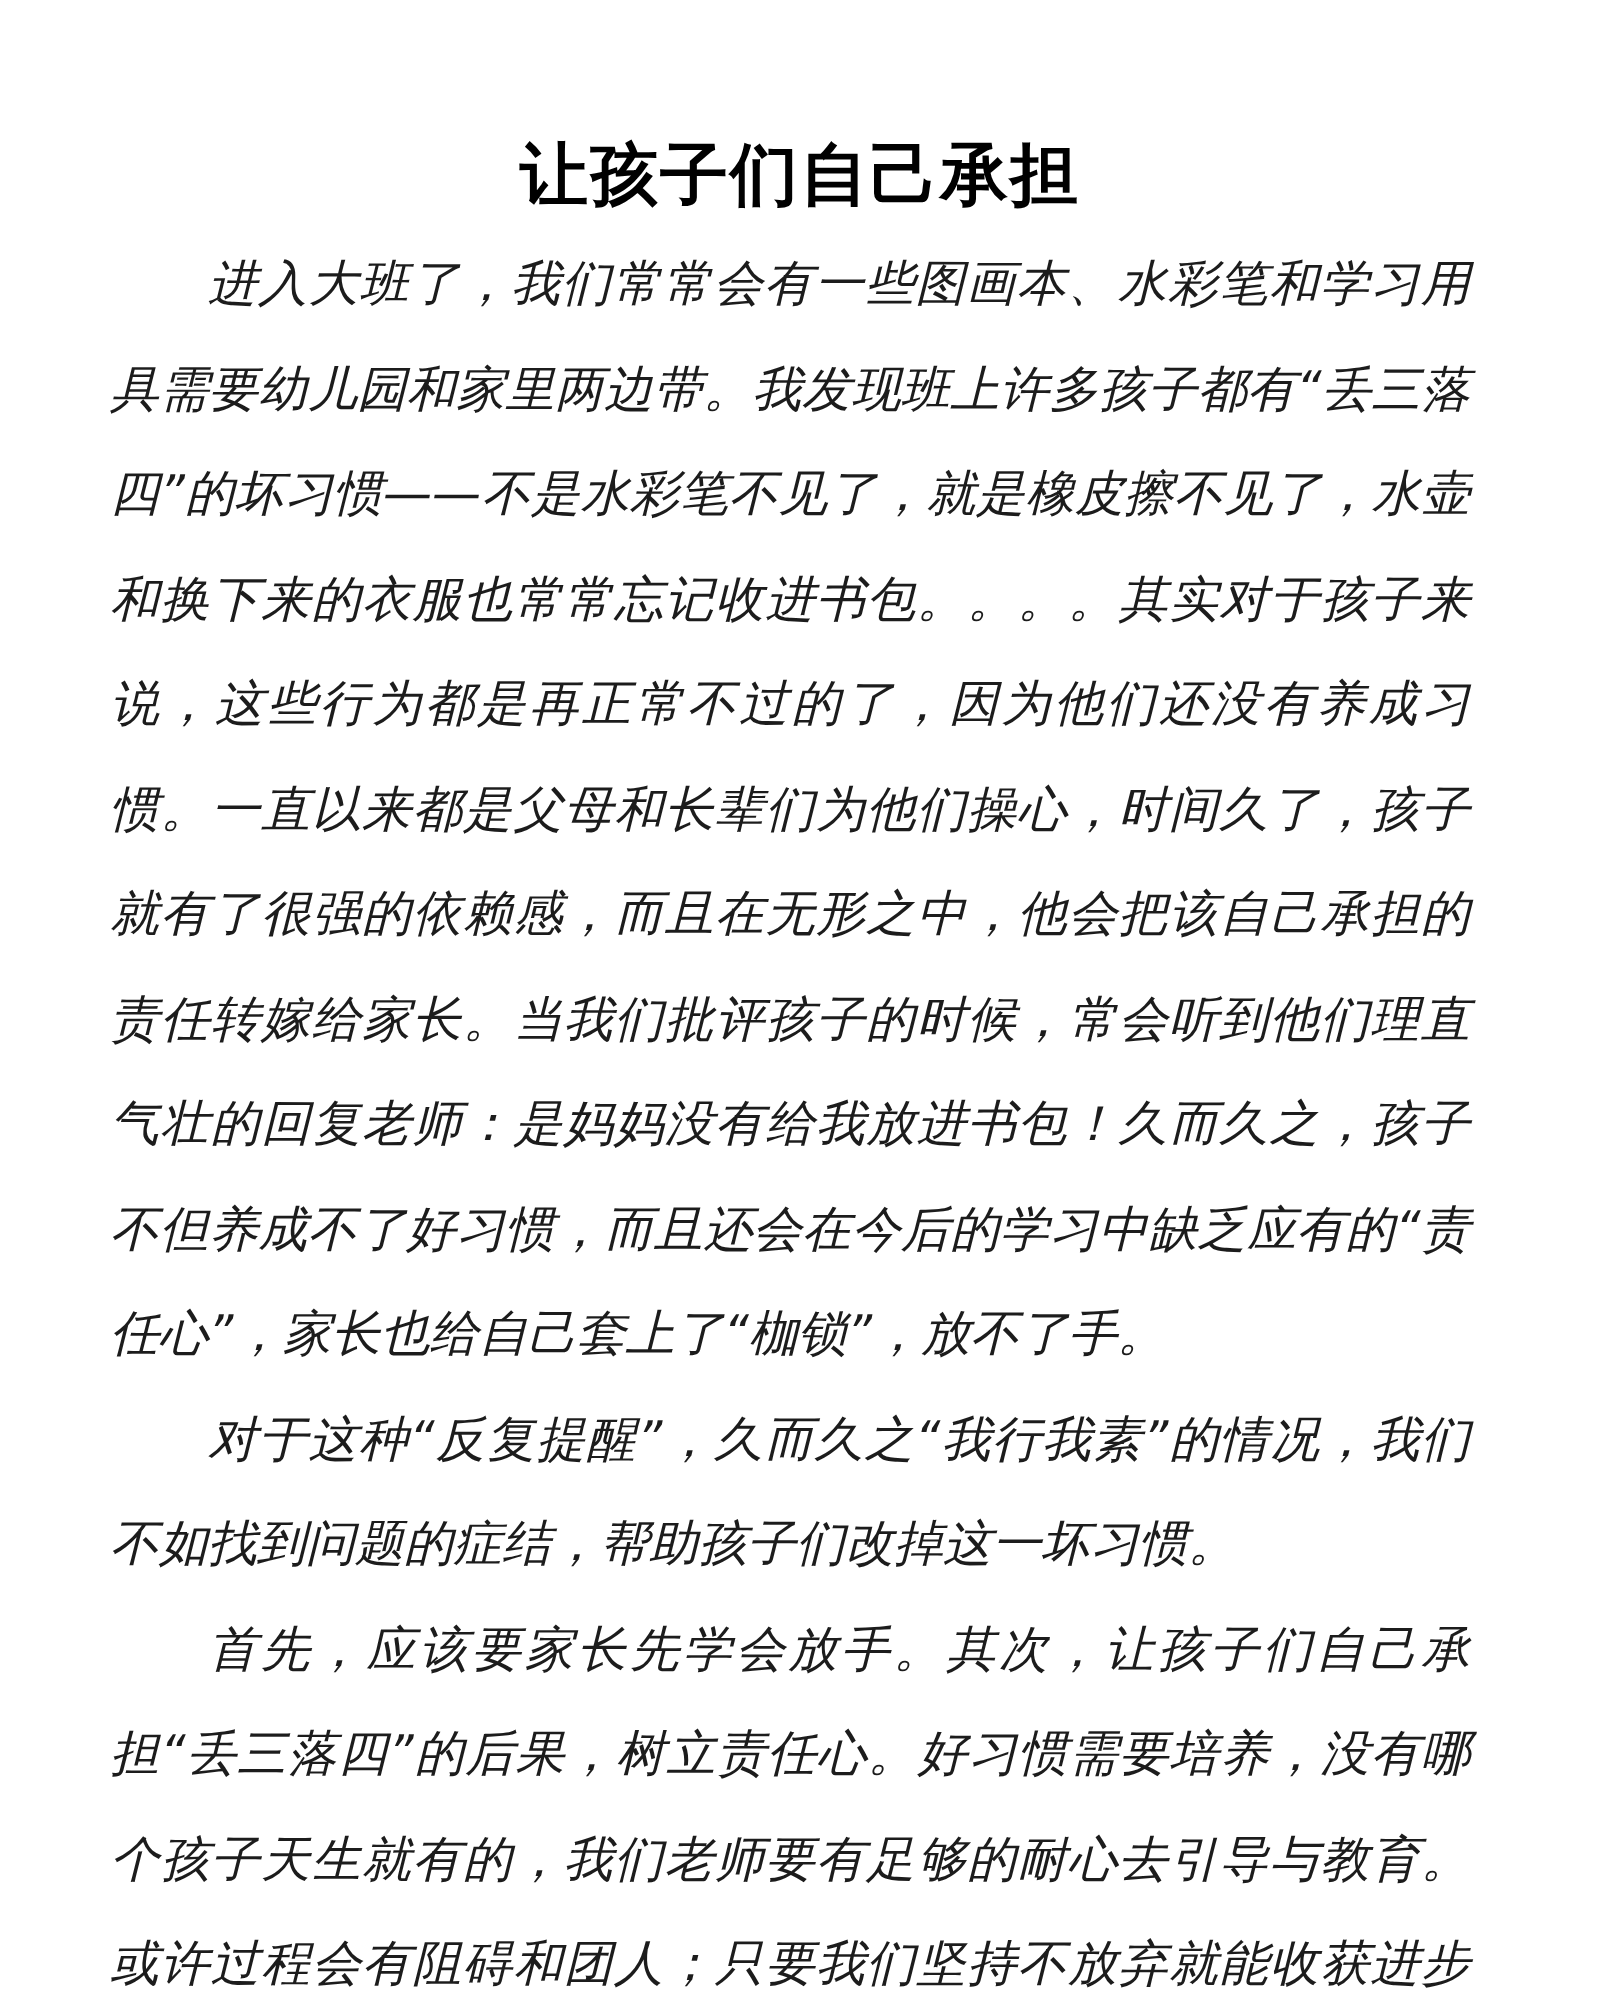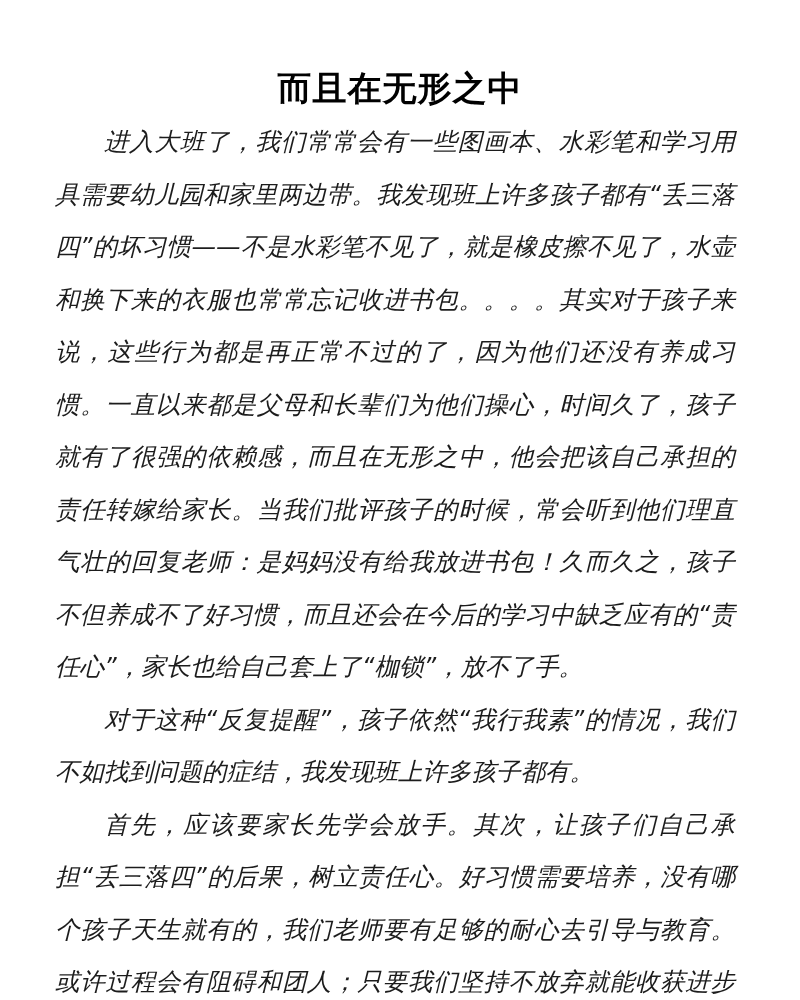"而且在无形之中" h1.title { text: 而且在无形之中 -> 让孩子们自己承担 }
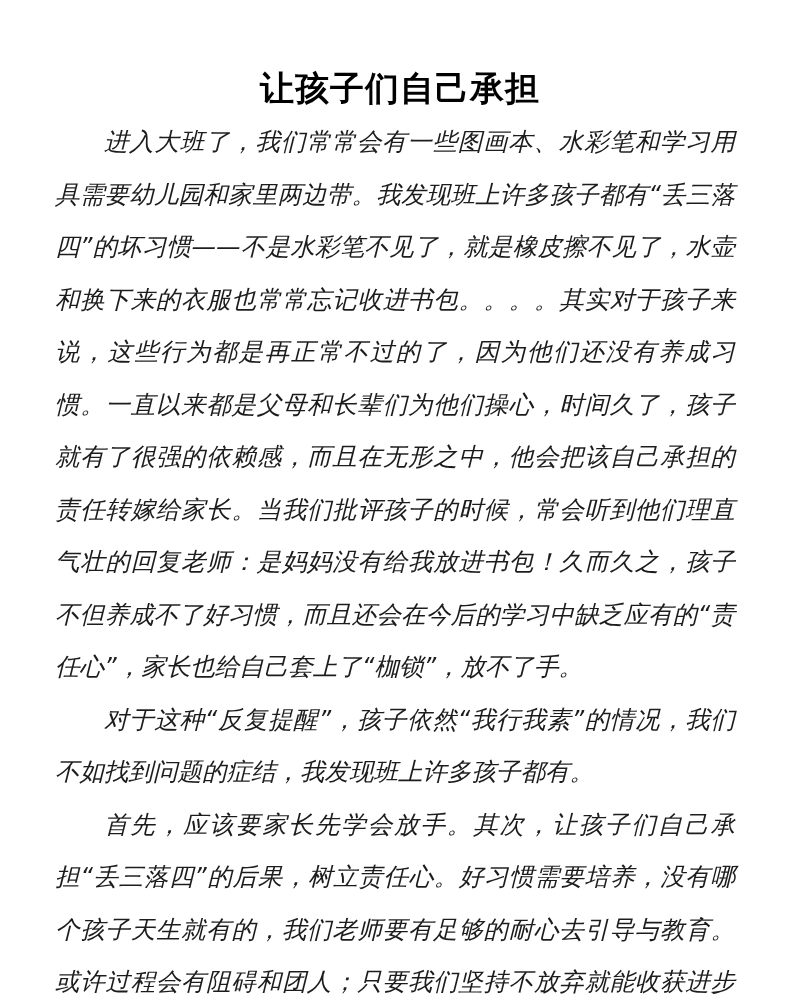"对于这种“反复提醒”，孩子依然“我行我素”的情况，我们不如找到问题的症结，我发现" p.para { text: 孩子依然“我行我素”的情况，我们不如找到问题的症结，我发现班上许多孩子都有 -> 久而久之“我行我素”的情况，我们不如找到问题的症结，帮助孩子们改掉这一坏习惯 }
